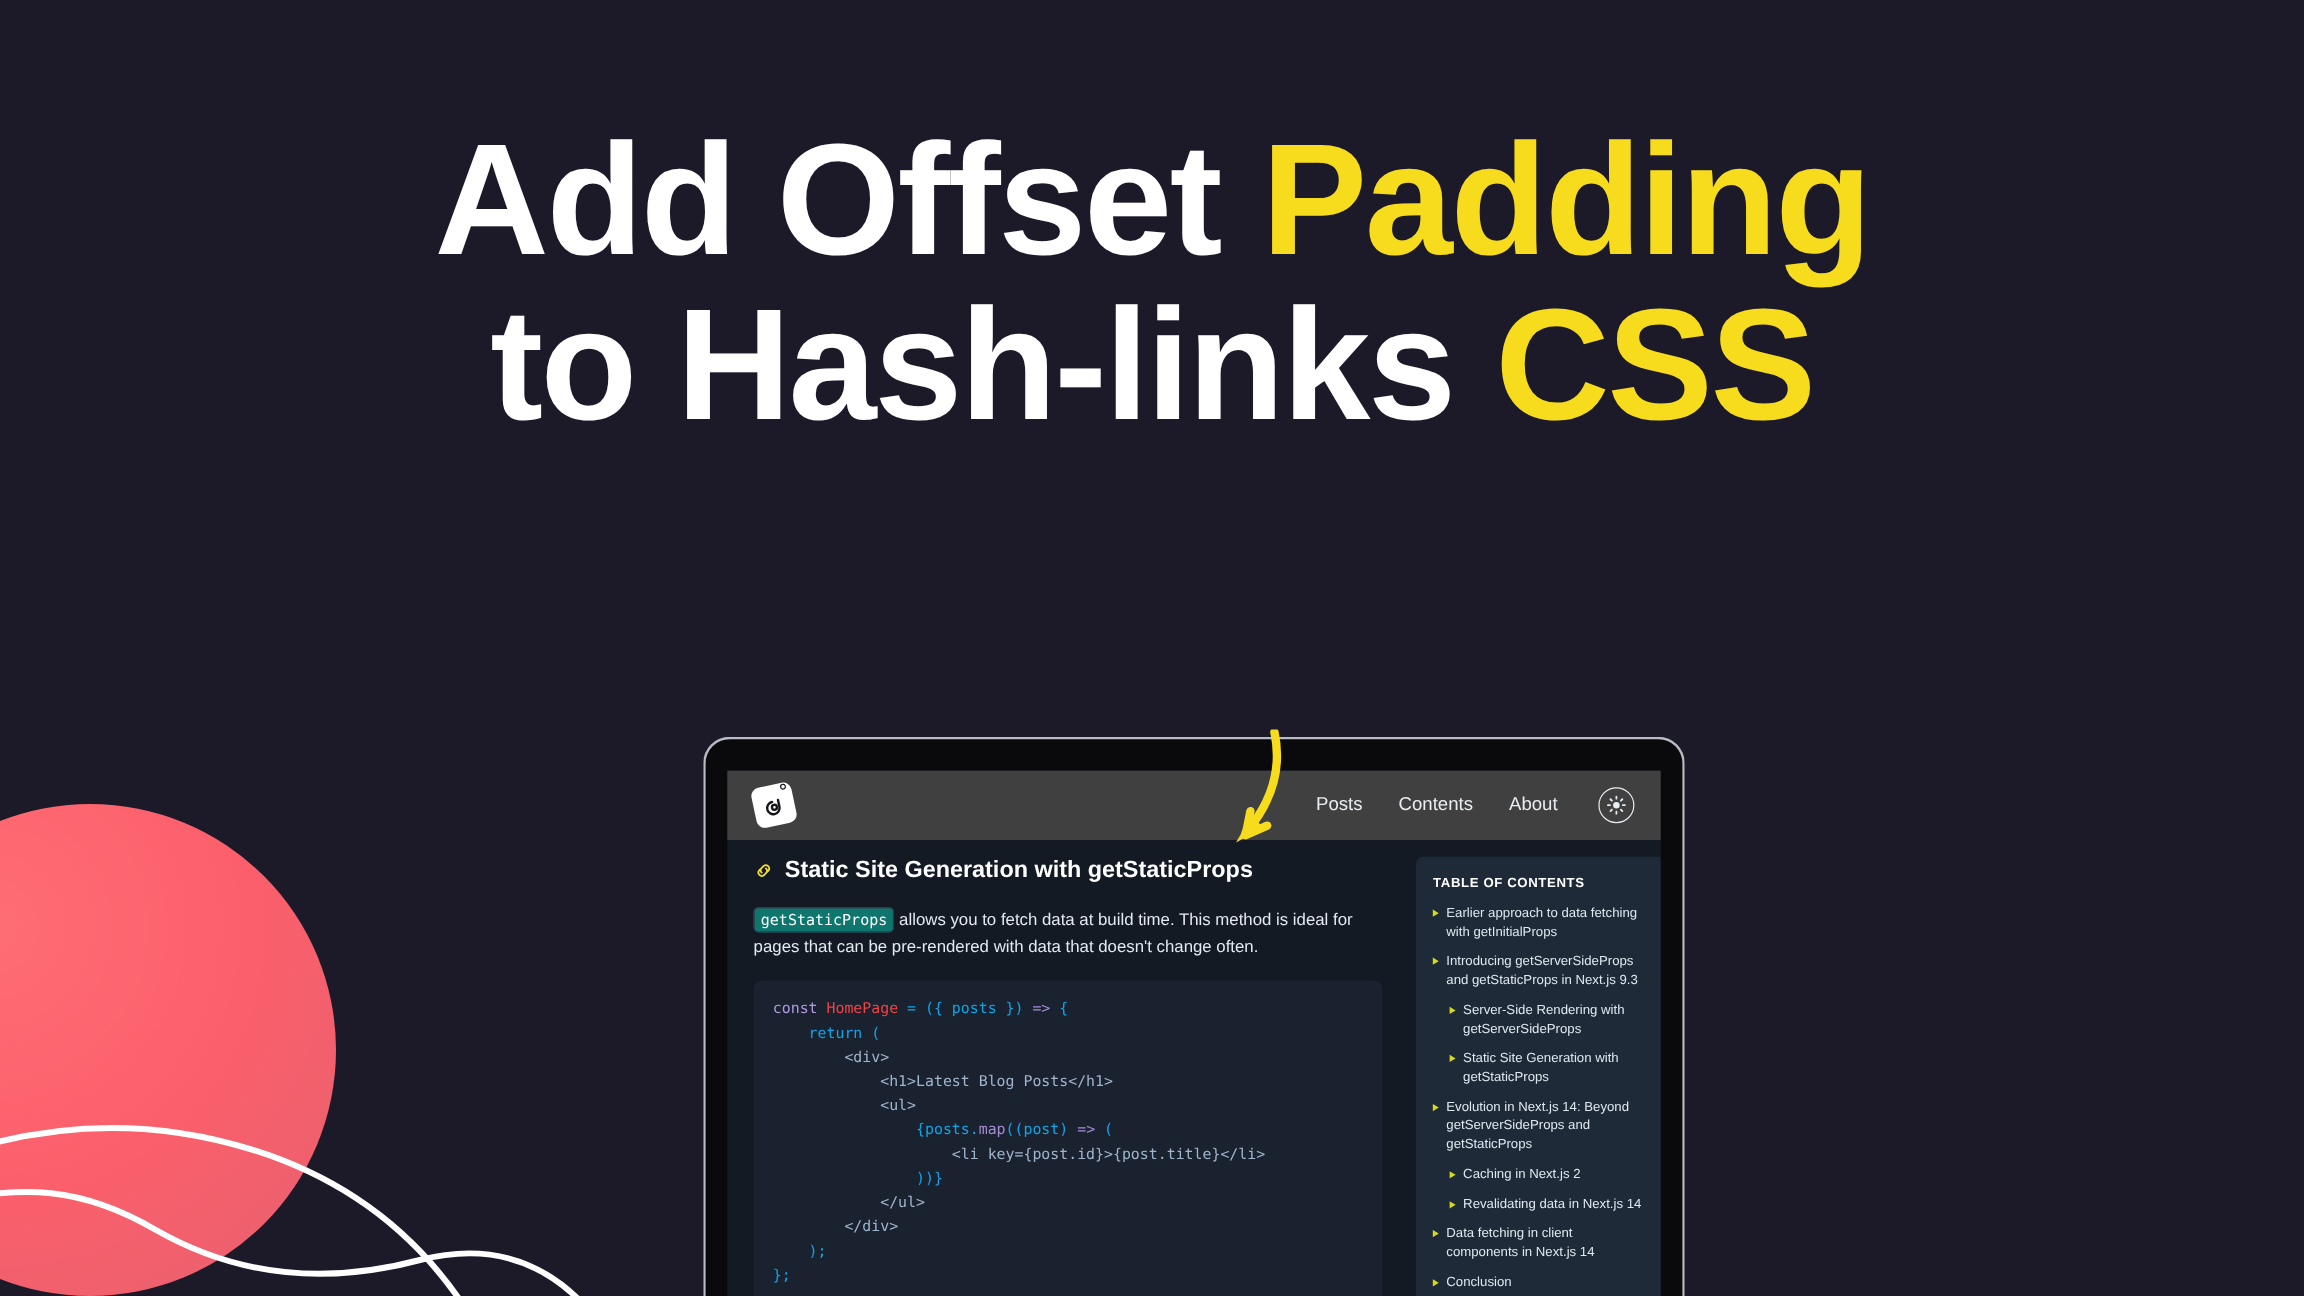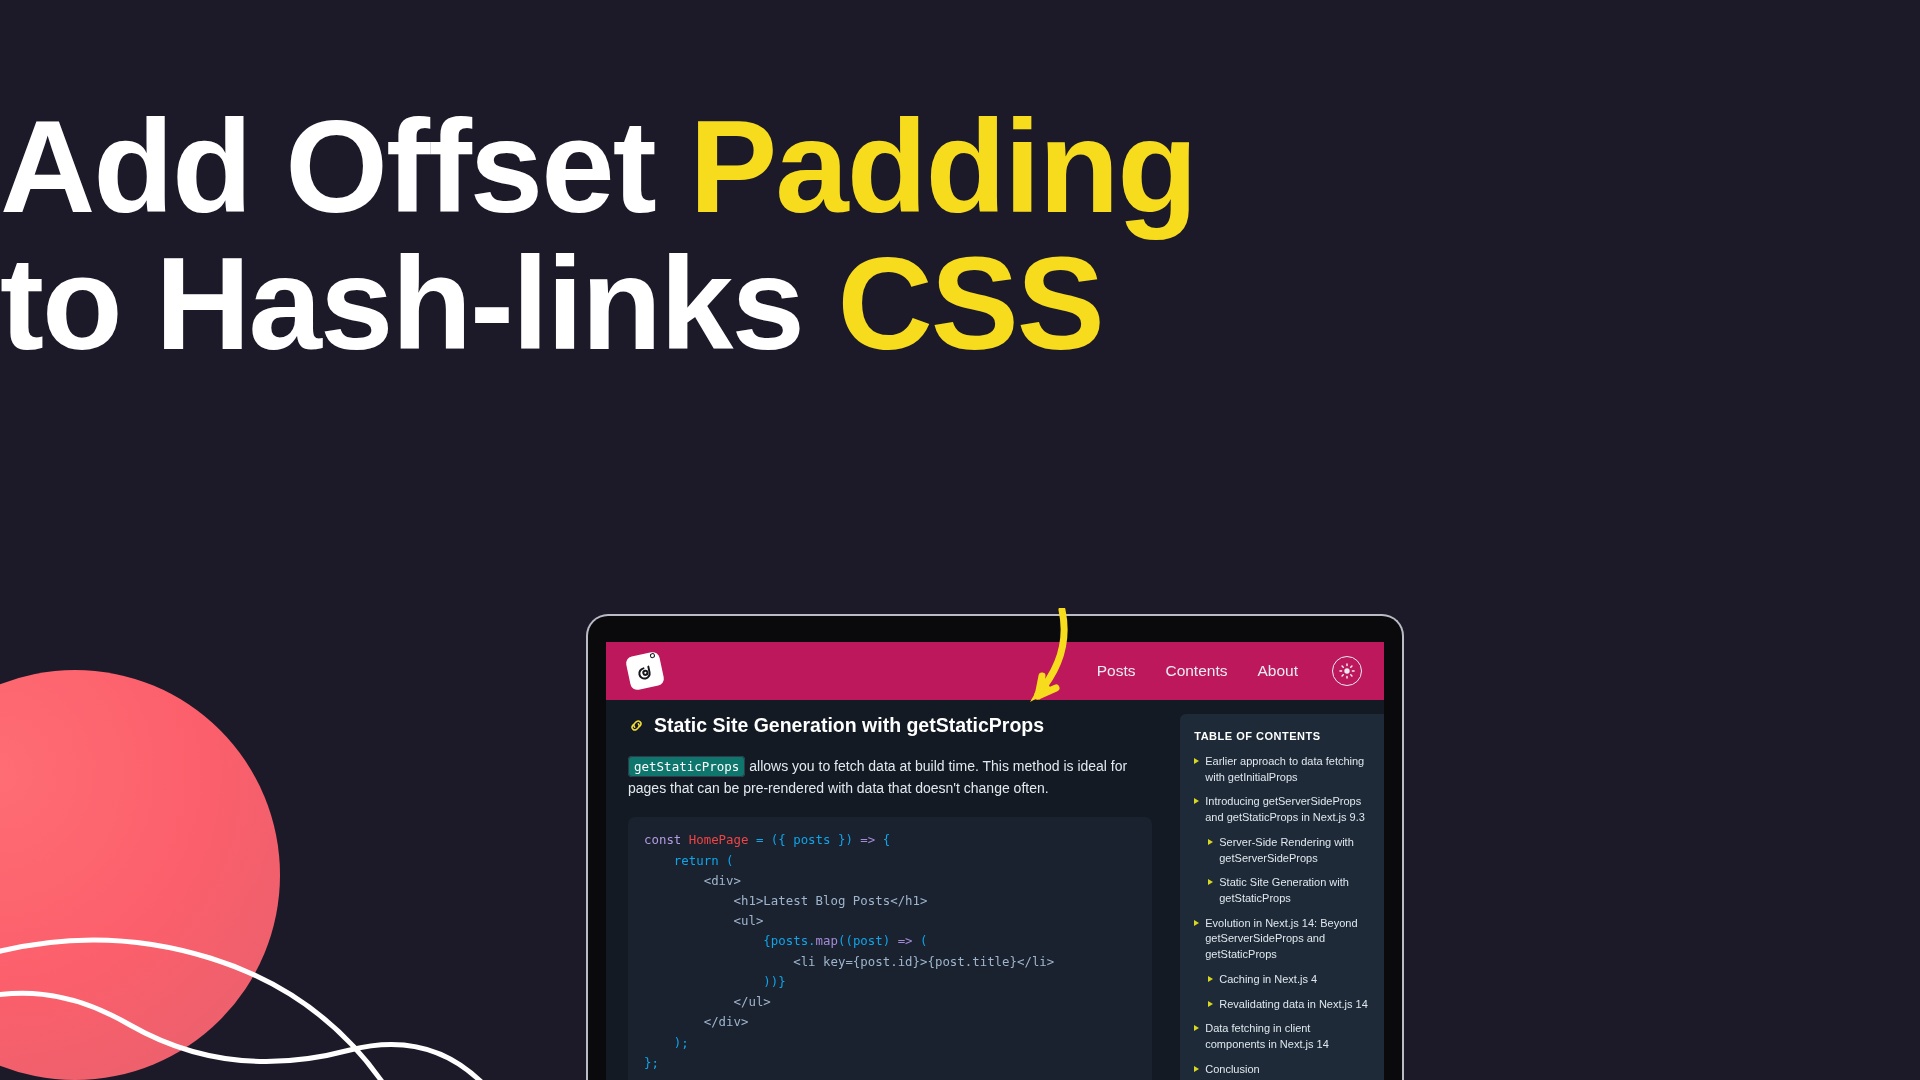"Add Offset Padding" #hero { text-align: left -> center }
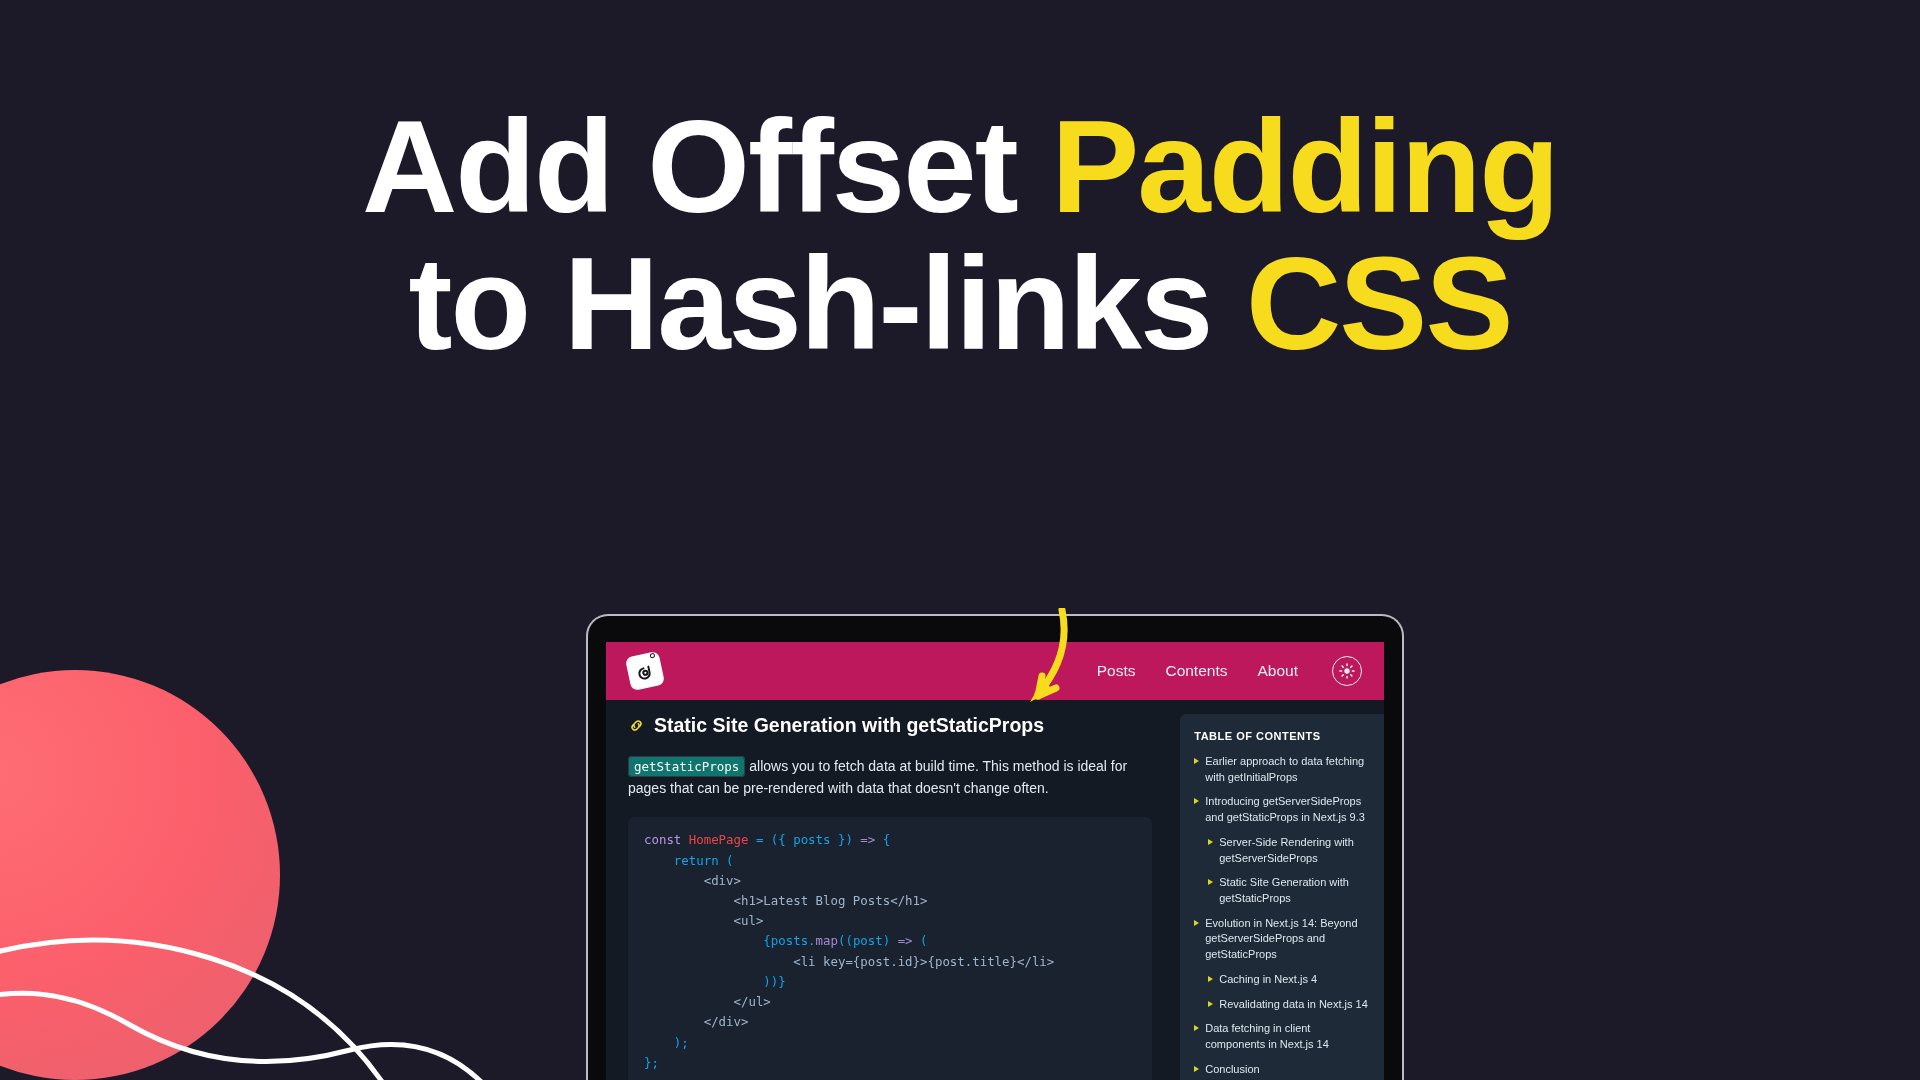"Posts" #site-nav { background: #be185d -> #404040 }
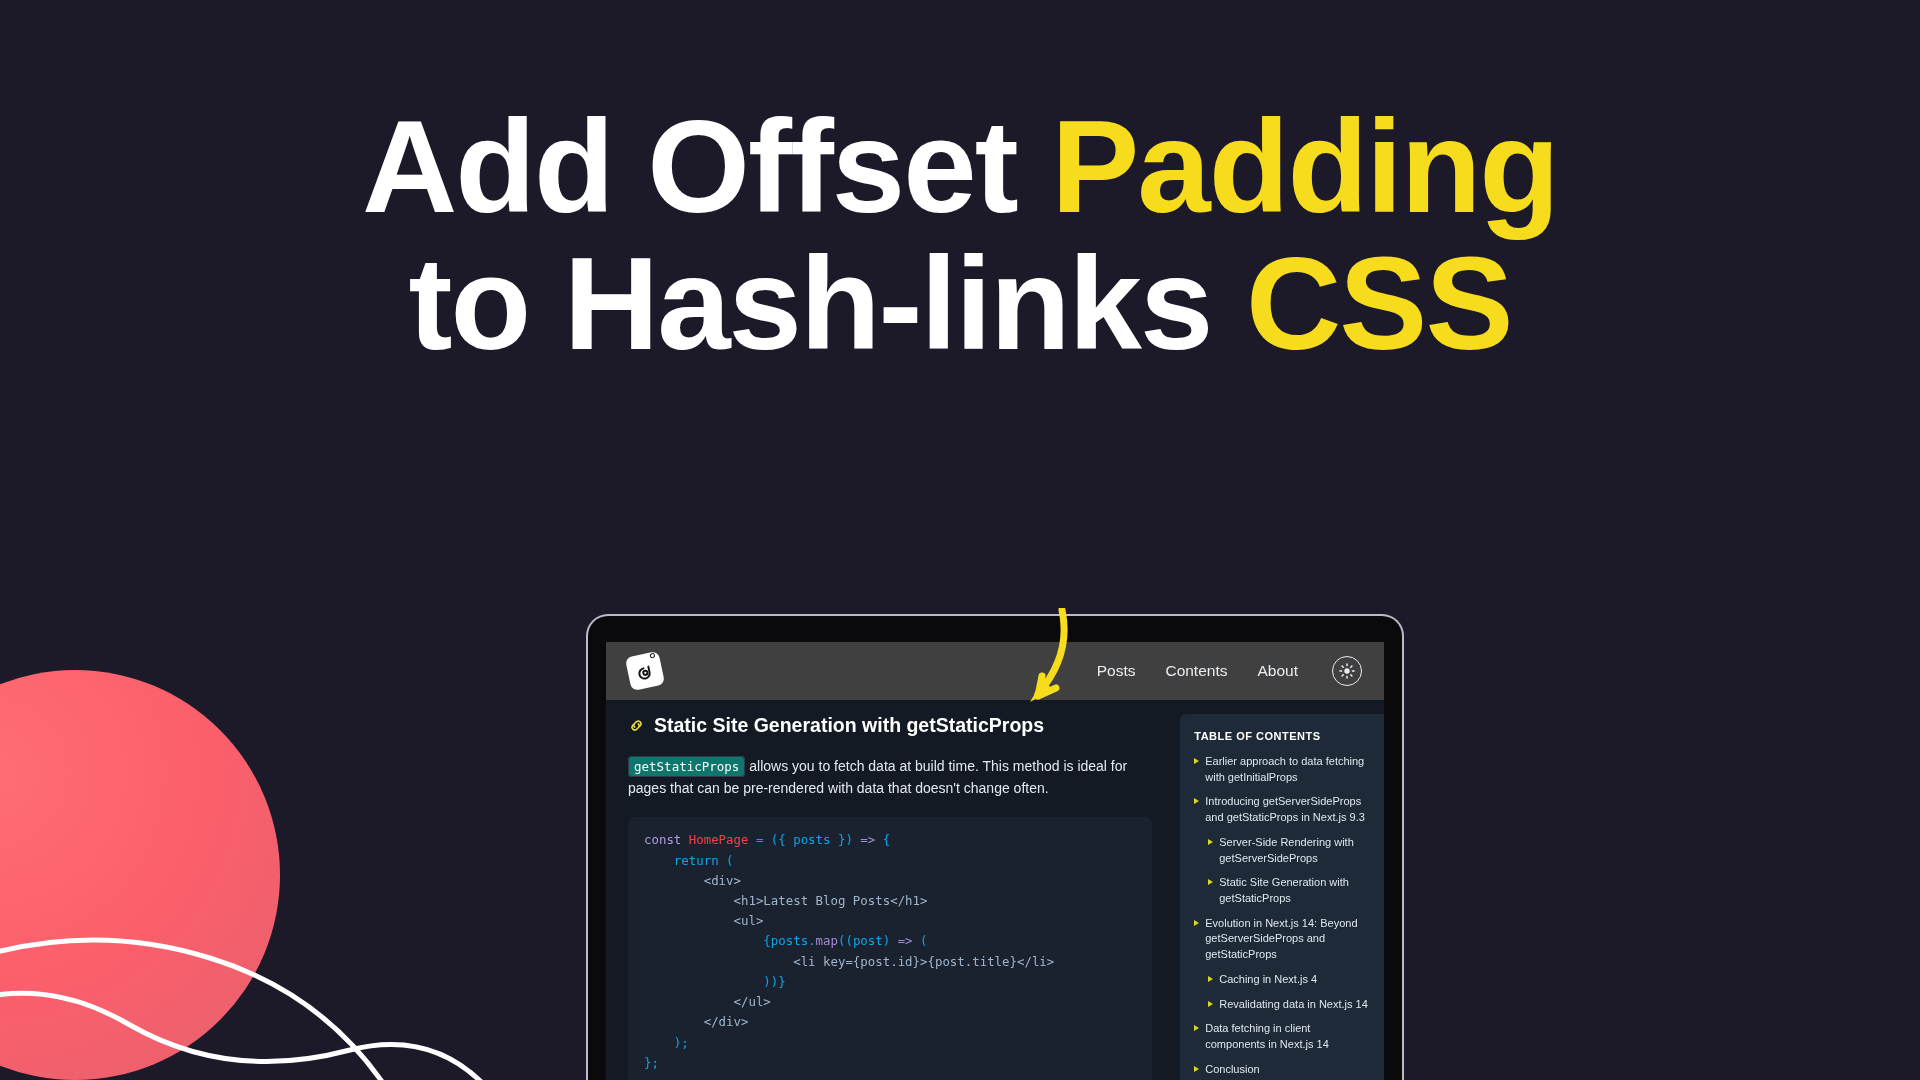"Caching in Next.js 4" span { text: 4 -> 2 }
